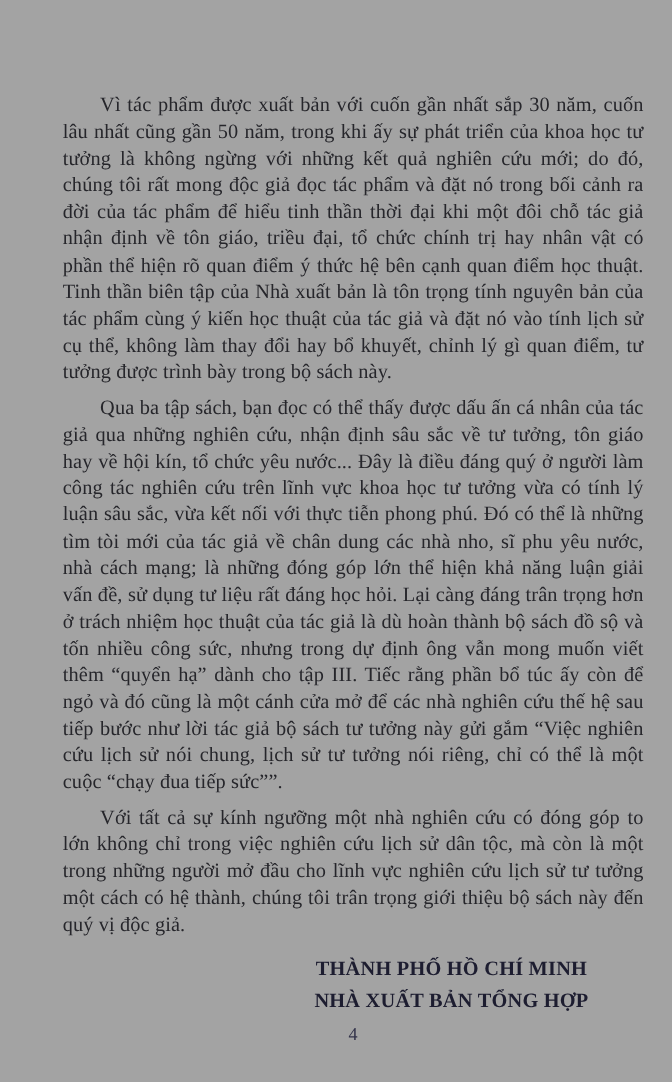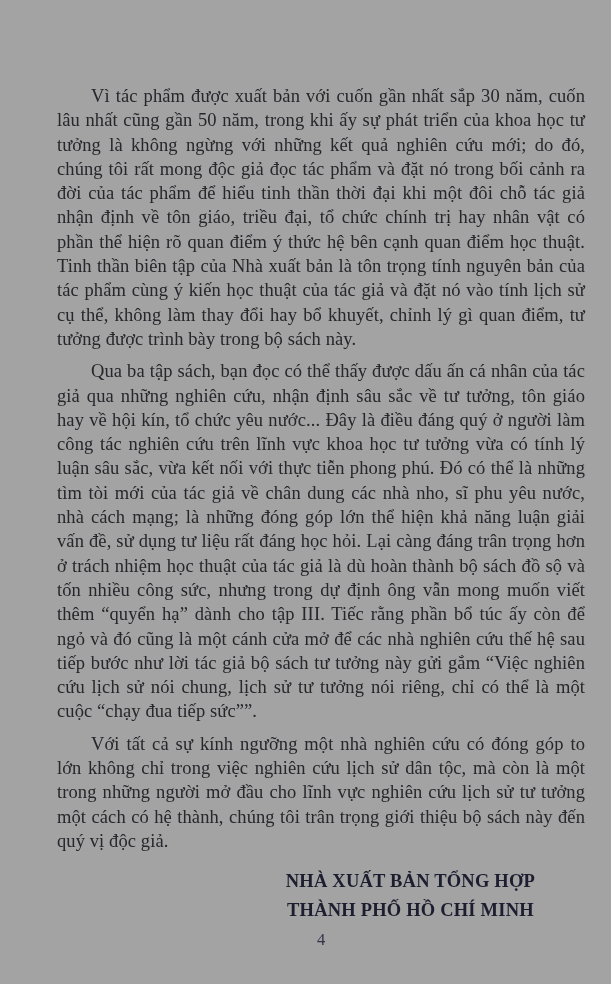"NHÀ XUẤT BẢN TỔNG HỢP" div { order: before "THÀNH PHỐ HỒ CHÍ MINH" -> after "THÀNH PHỐ HỒ CHÍ MINH" }
